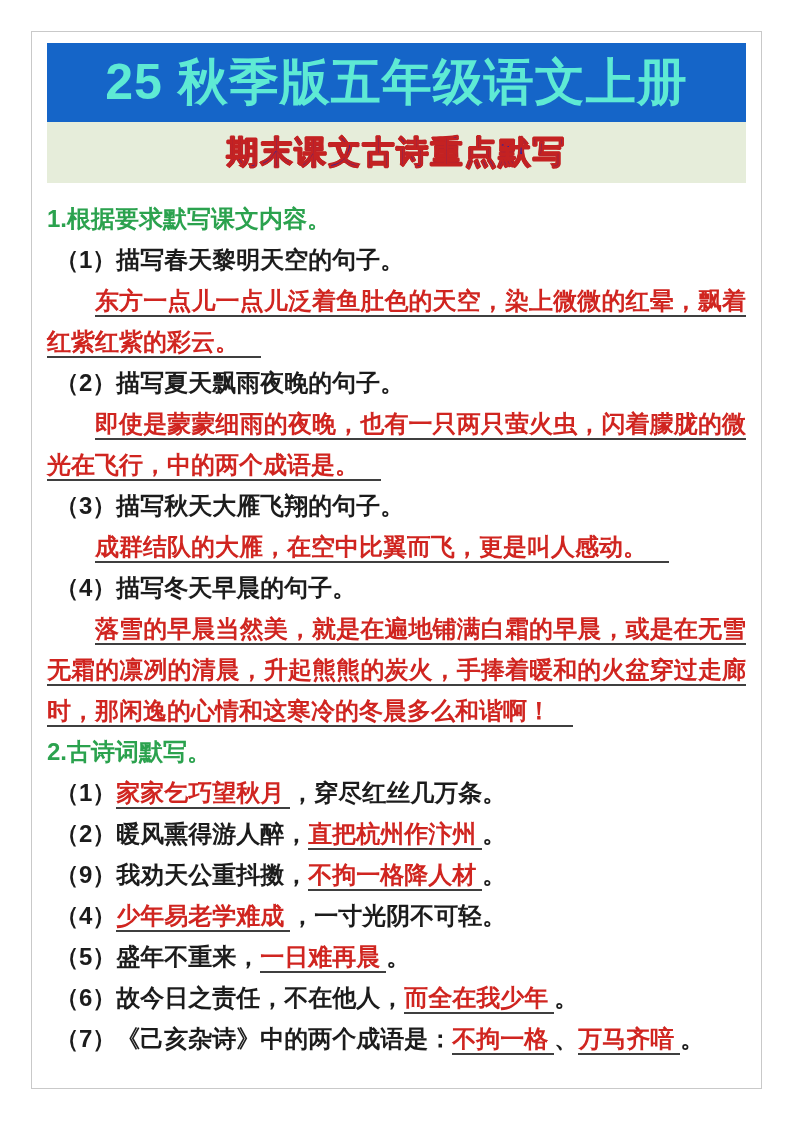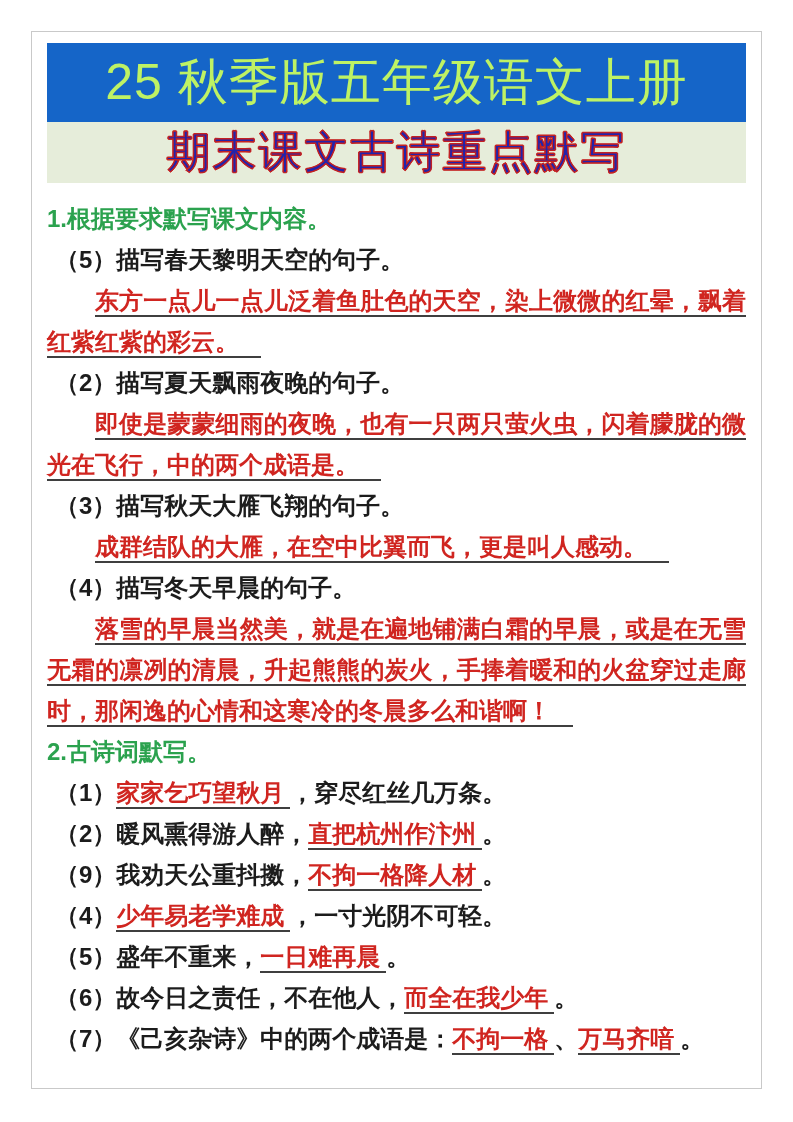"25 秋季版五年级语文上册" .banner-blue .title { color: #bef264 -> #5eead4; font-weight: 400 -> 700 }
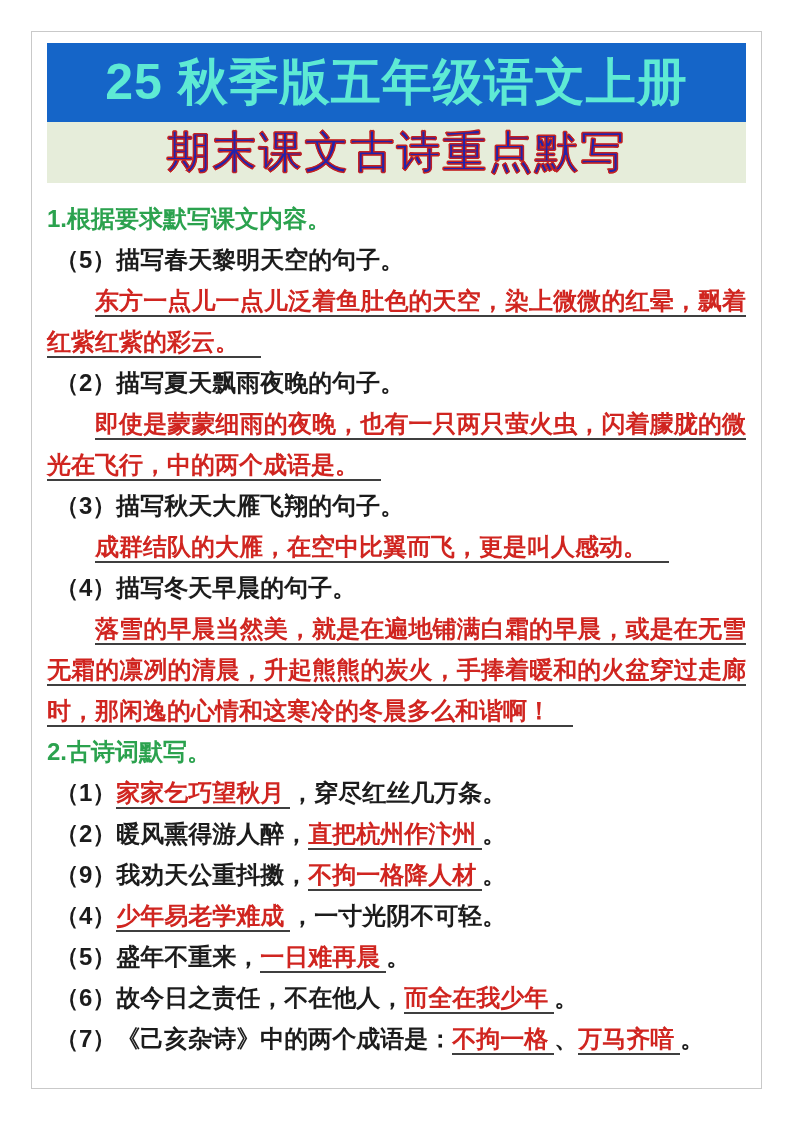"期末课文古诗重点默写" .banner-green .subtitle { font-size: 44px -> 32px; font-weight: 400 -> 700 }
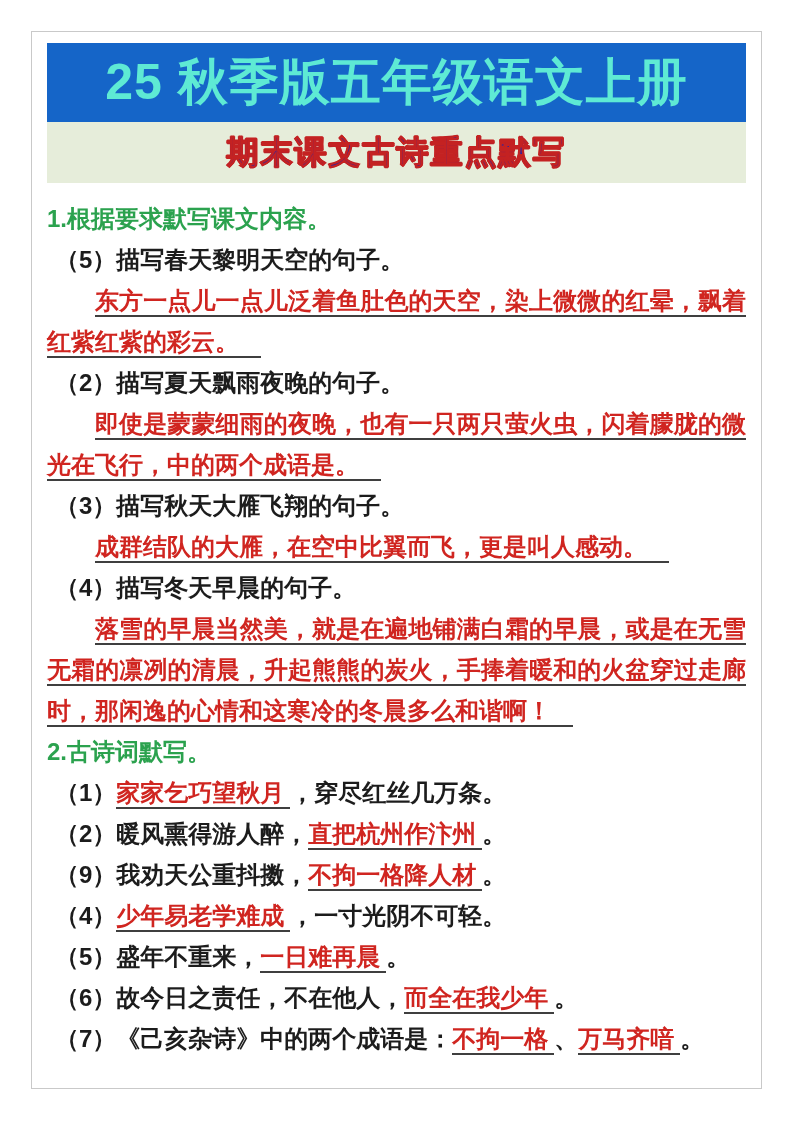"（5）描写春天黎明天空的句子。" p.question { text: 5 -> 1 }
